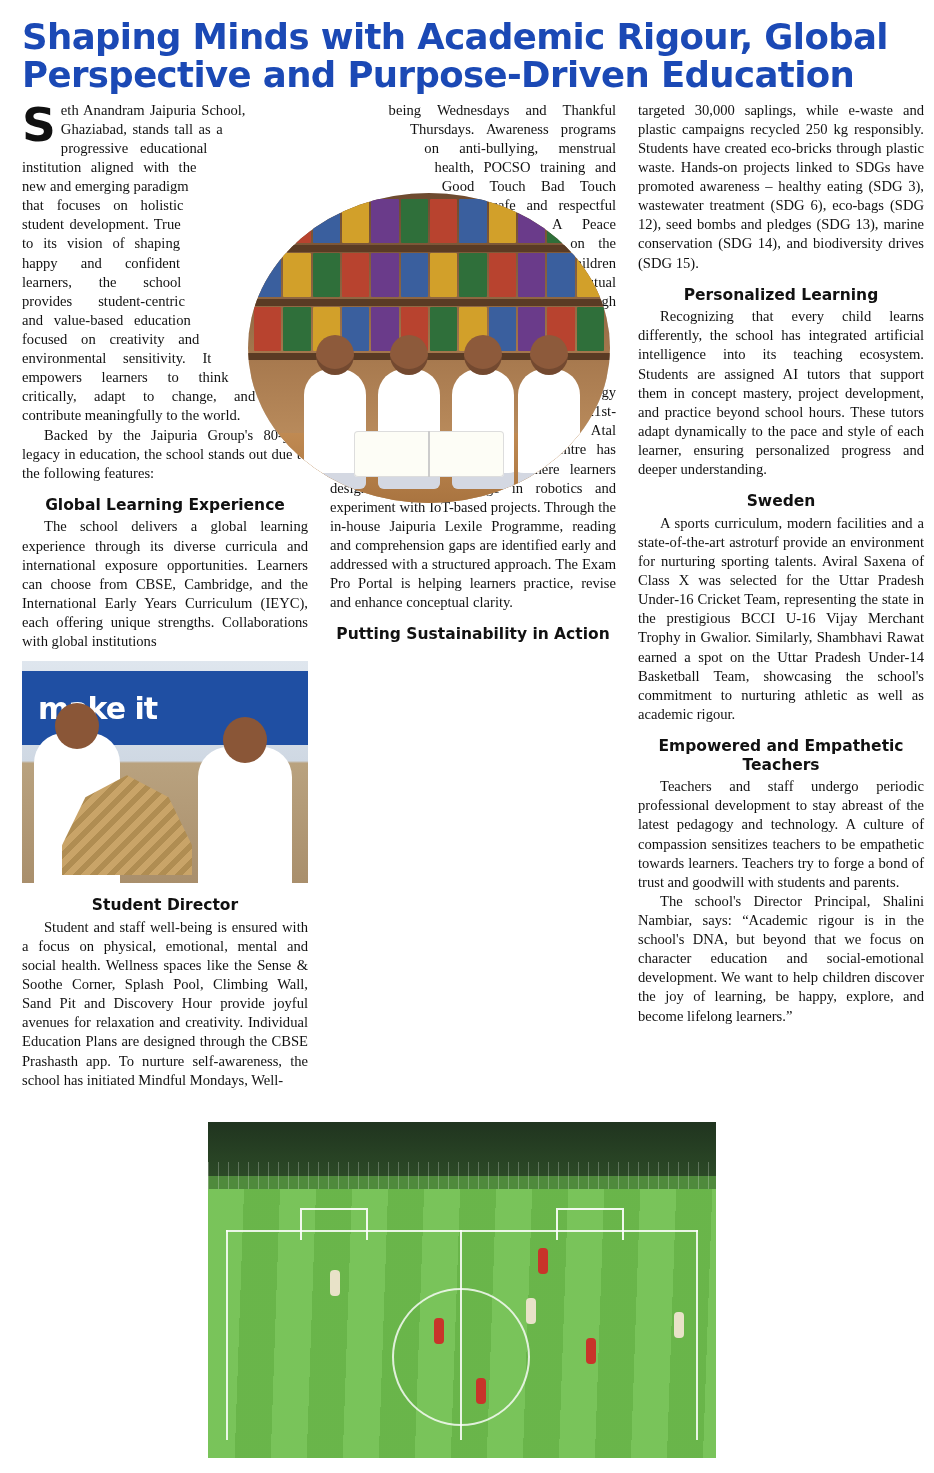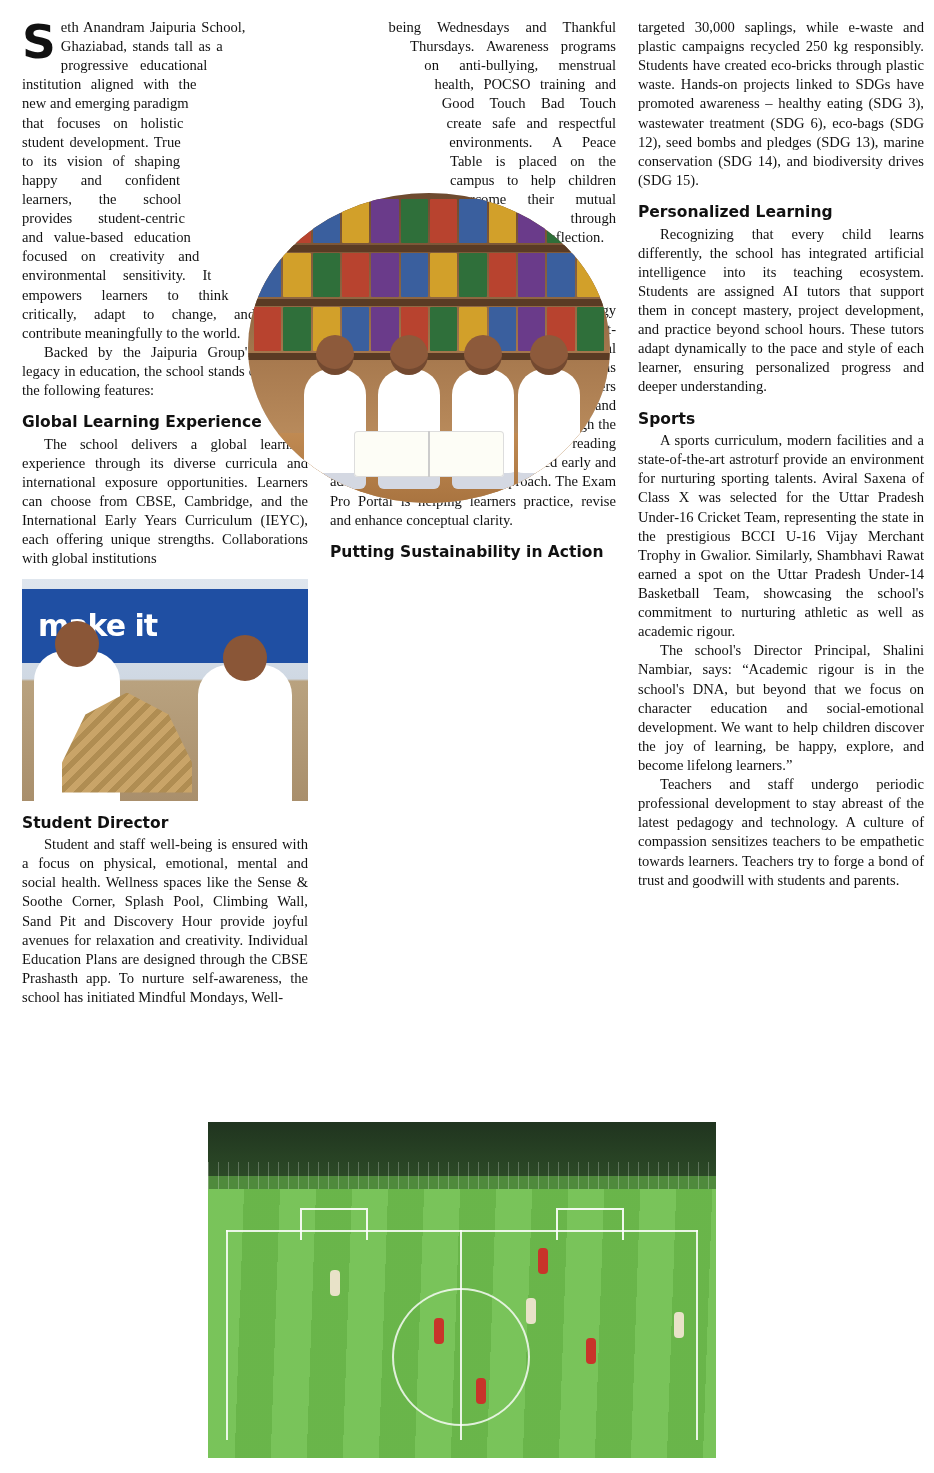"Shaping Minds with Academic Rigour," h1.headline { html: none -> <h1>Shaping Minds with Academic Rigour, Global Perspective and Purpose-Driven Education</h1> }
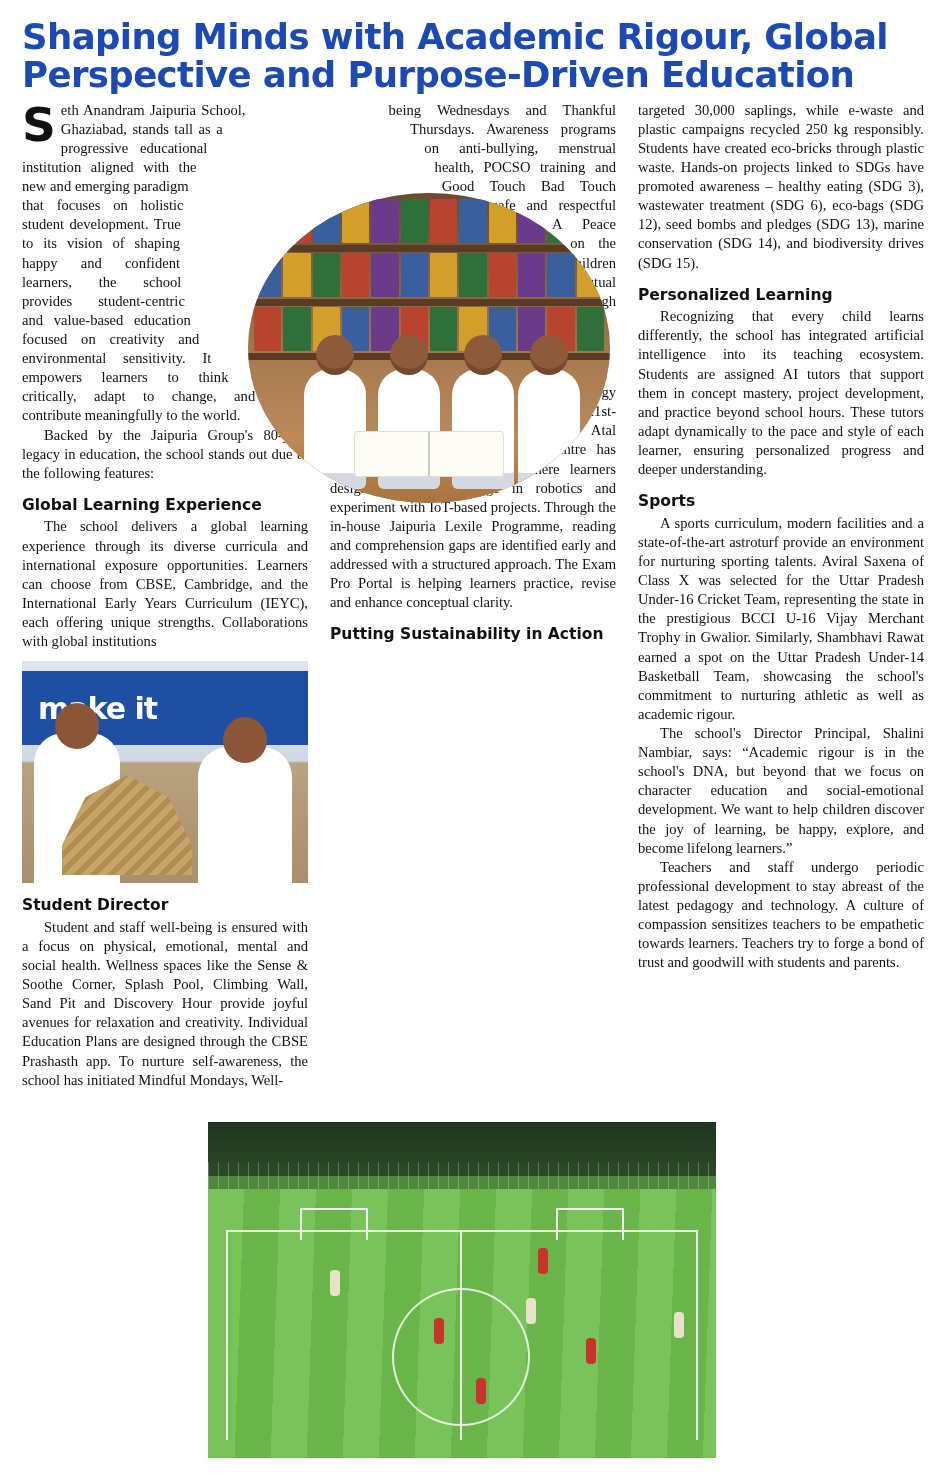"Personalized Learning" .sec-head { text-align: left -> center }
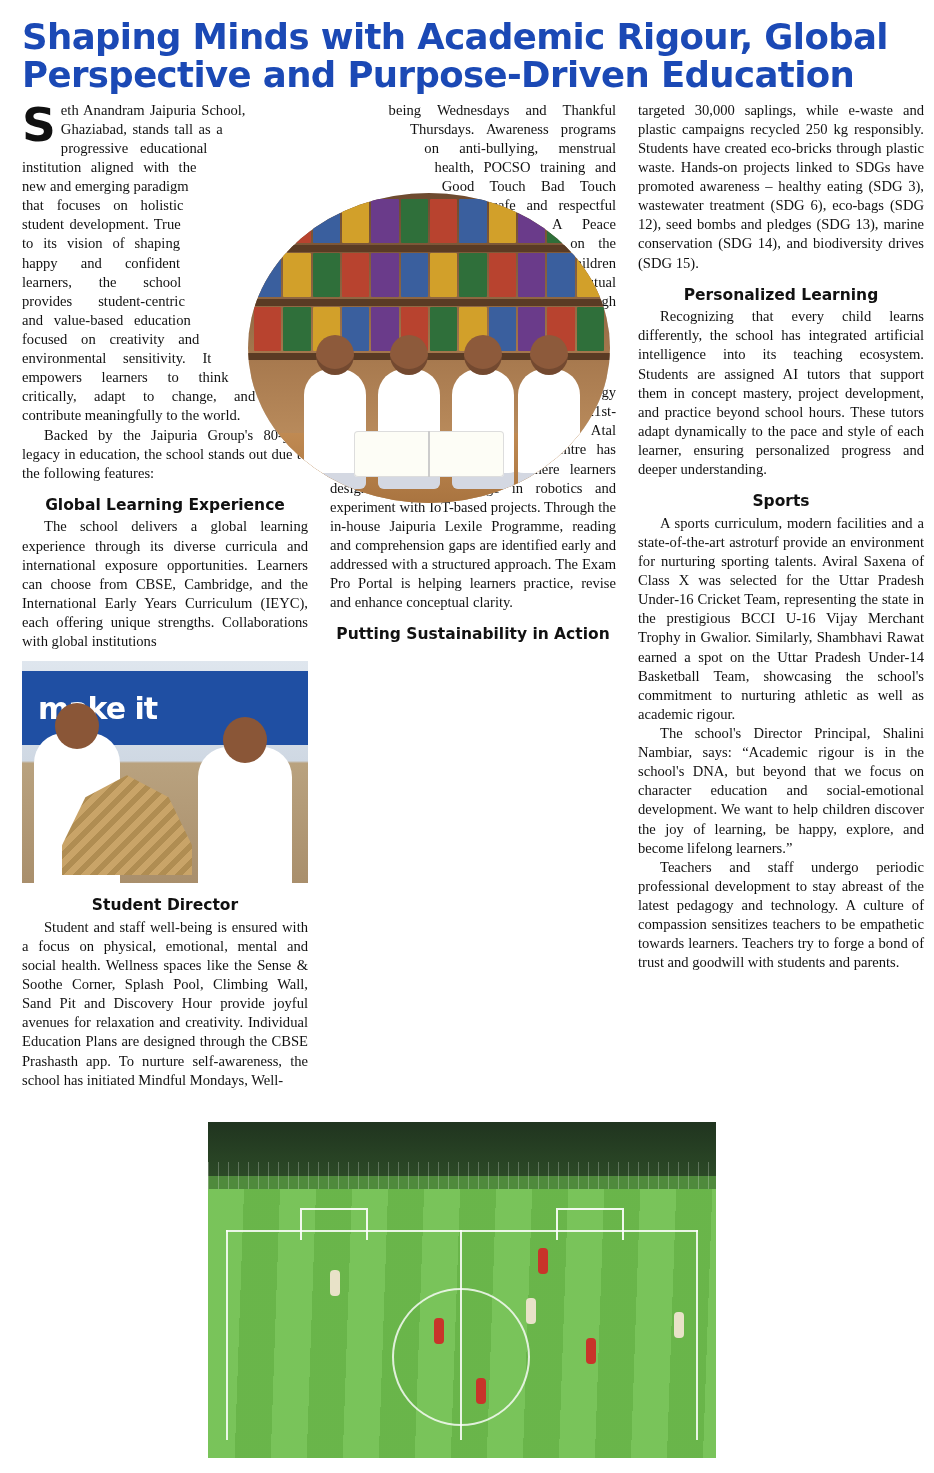"Sports" div.sec-head { text: Sports -> Sweden }
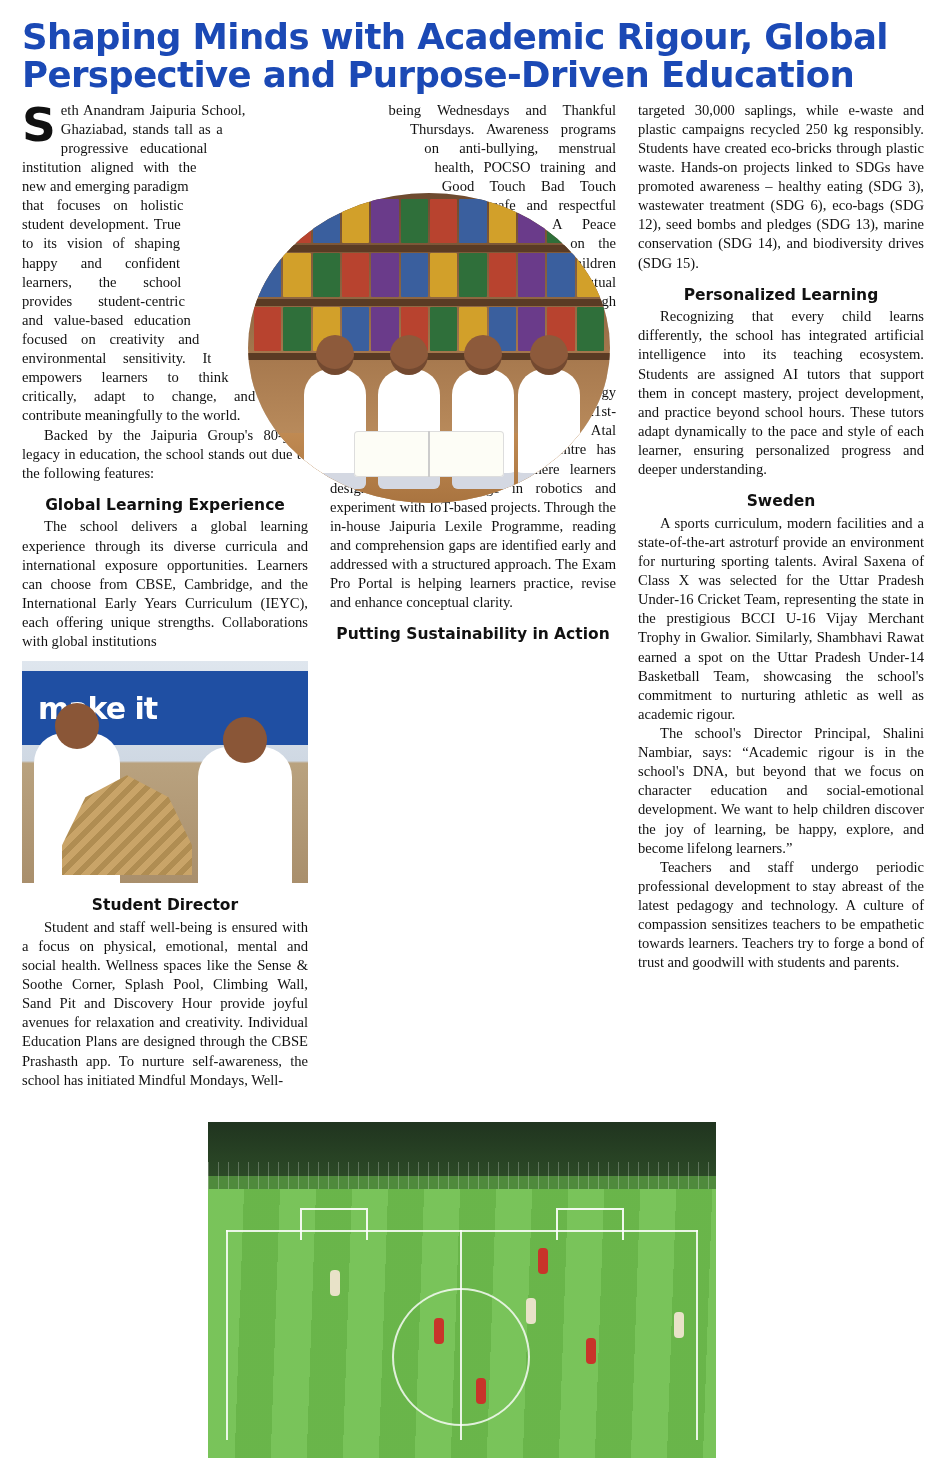"Empowered and Empathetic Teachers" div.sec-head { html: none -> <div>Empowered and Empathetic Teachers</div> }
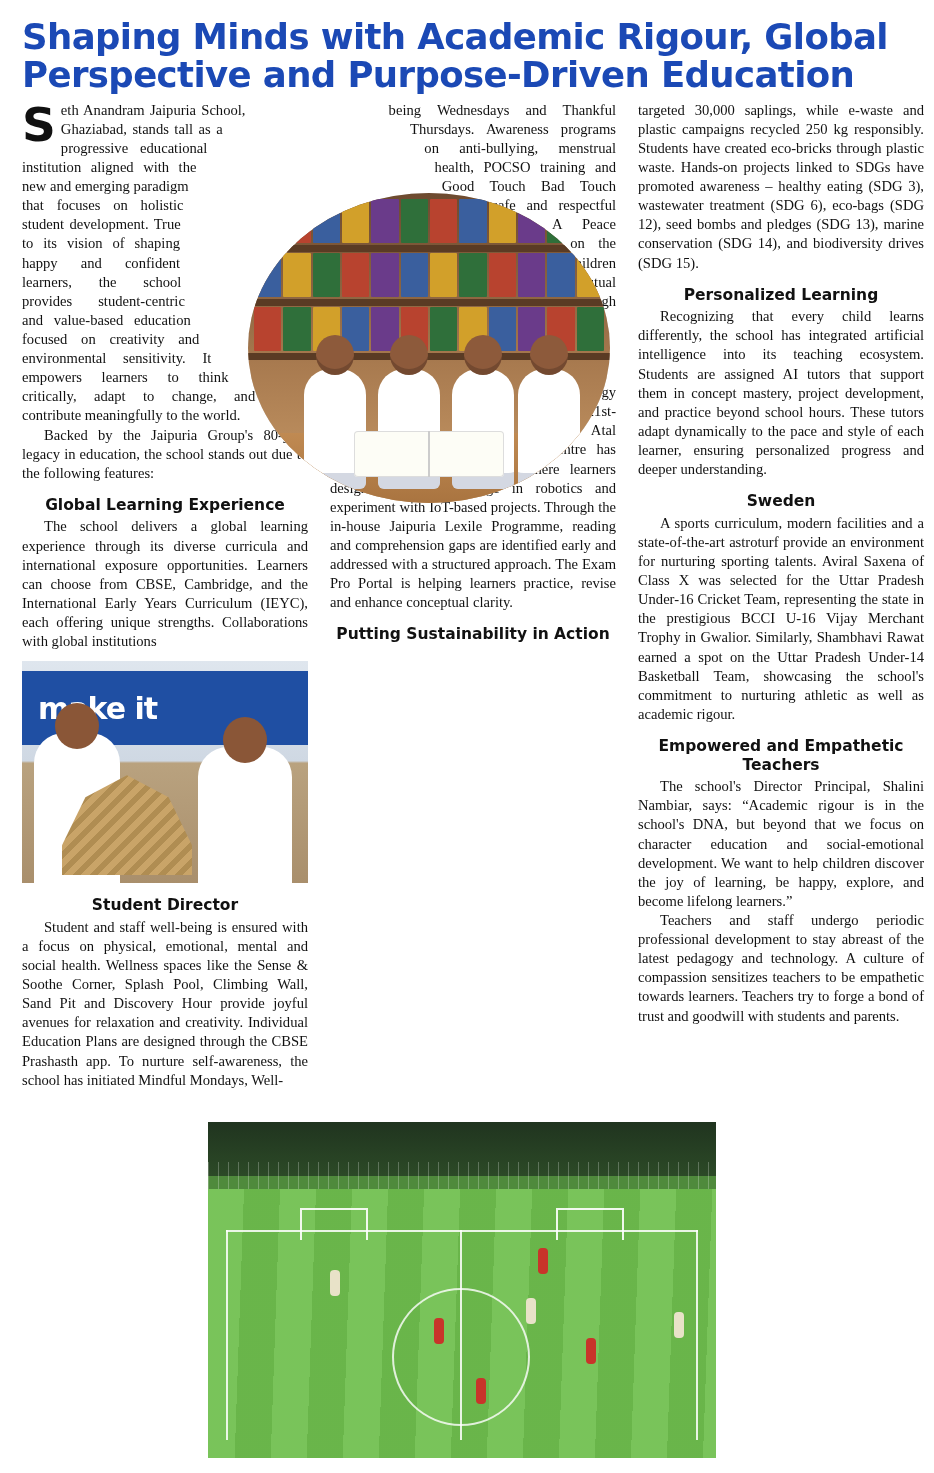"The school's Director Principal, Shalini" p { order: before "Teachers and staff undergo periodic" -> after "Teachers and staff undergo periodic" }
